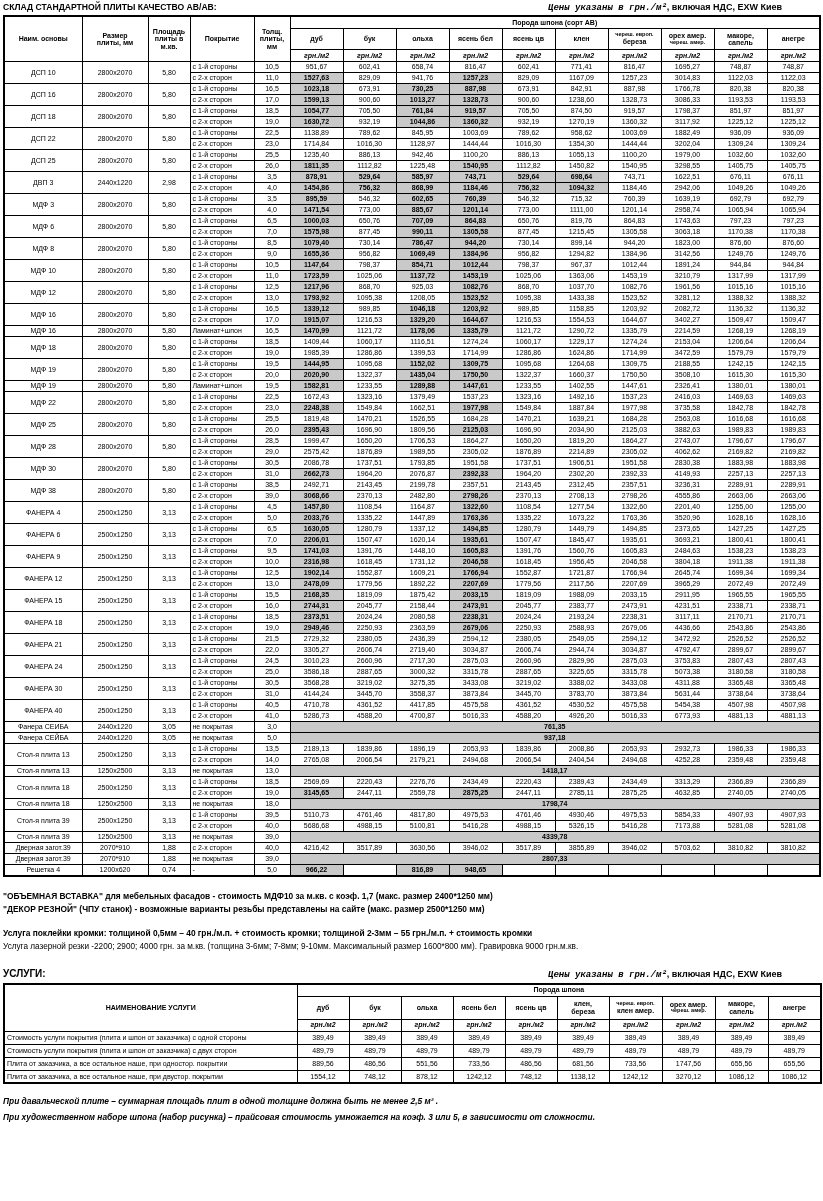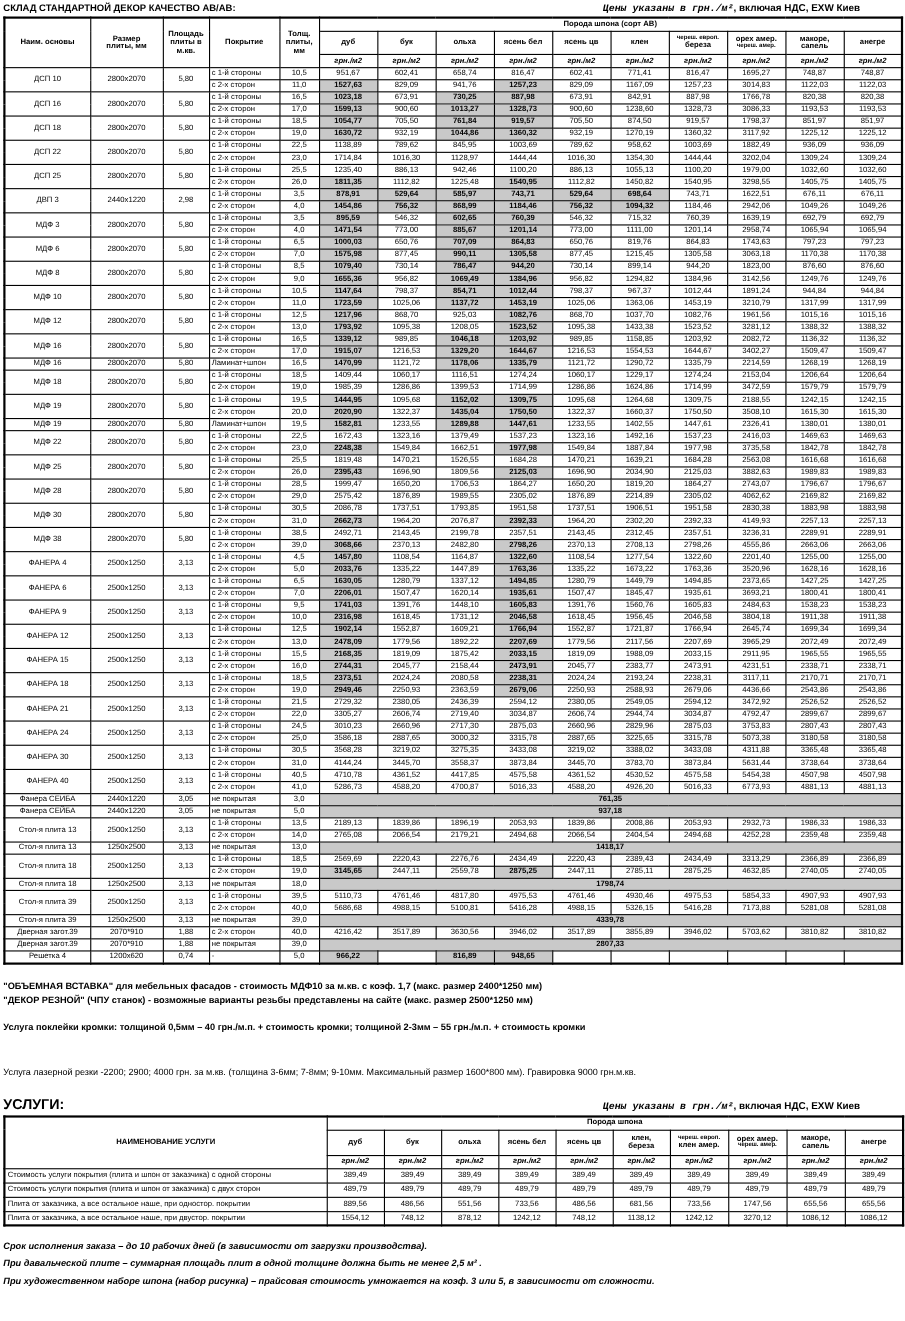"СКЛАД СТАНДАРТНОЙ ДЕКОР КАЧЕСТВО АВ/АВ:" span.doc-title { text: ДЕКОР -> ПЛИТЫ }
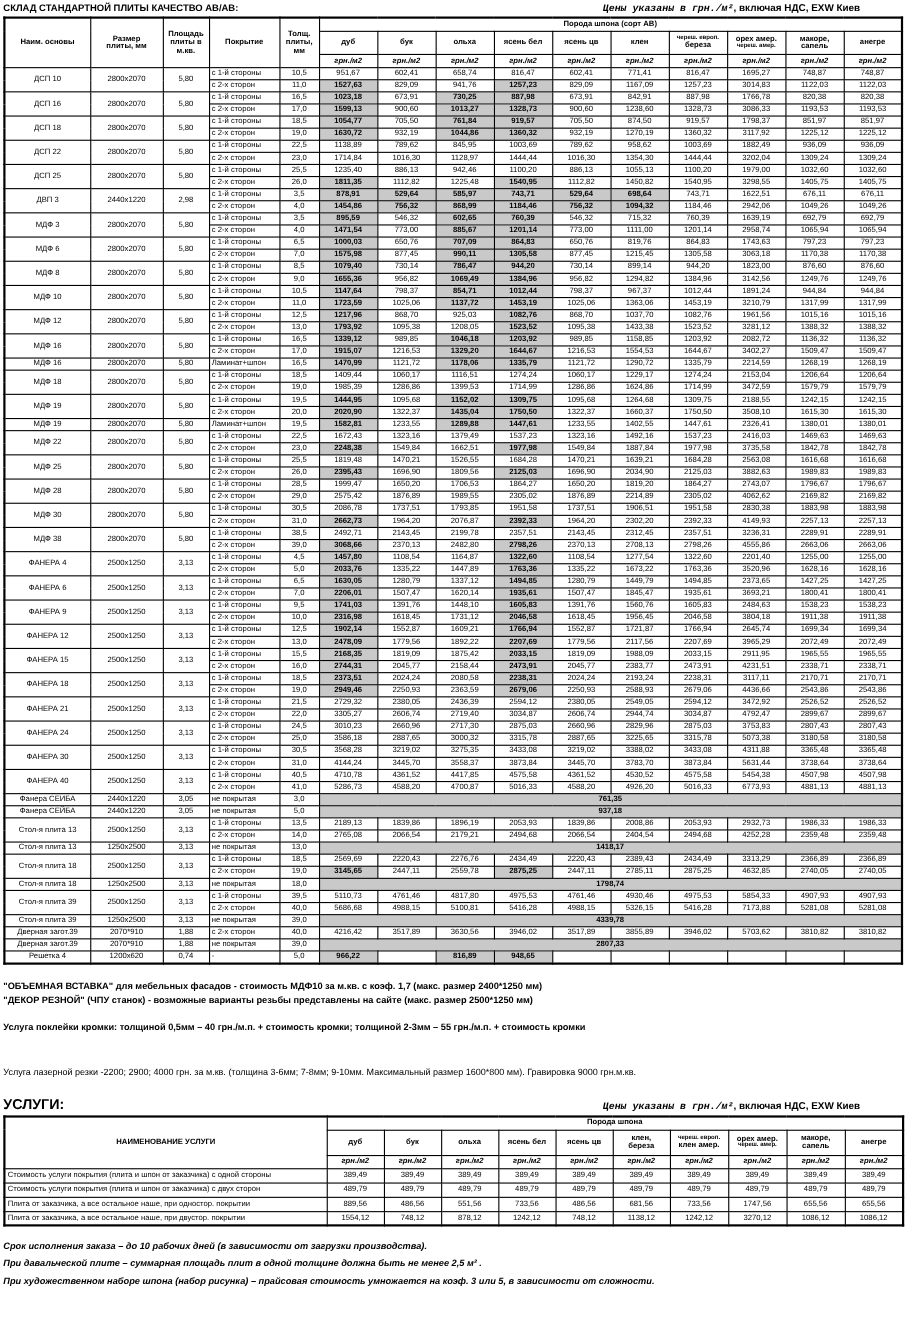"Услуга лазерной резки -2200; 2900;" .srv div:last-child { margin-top: 28px -> none }
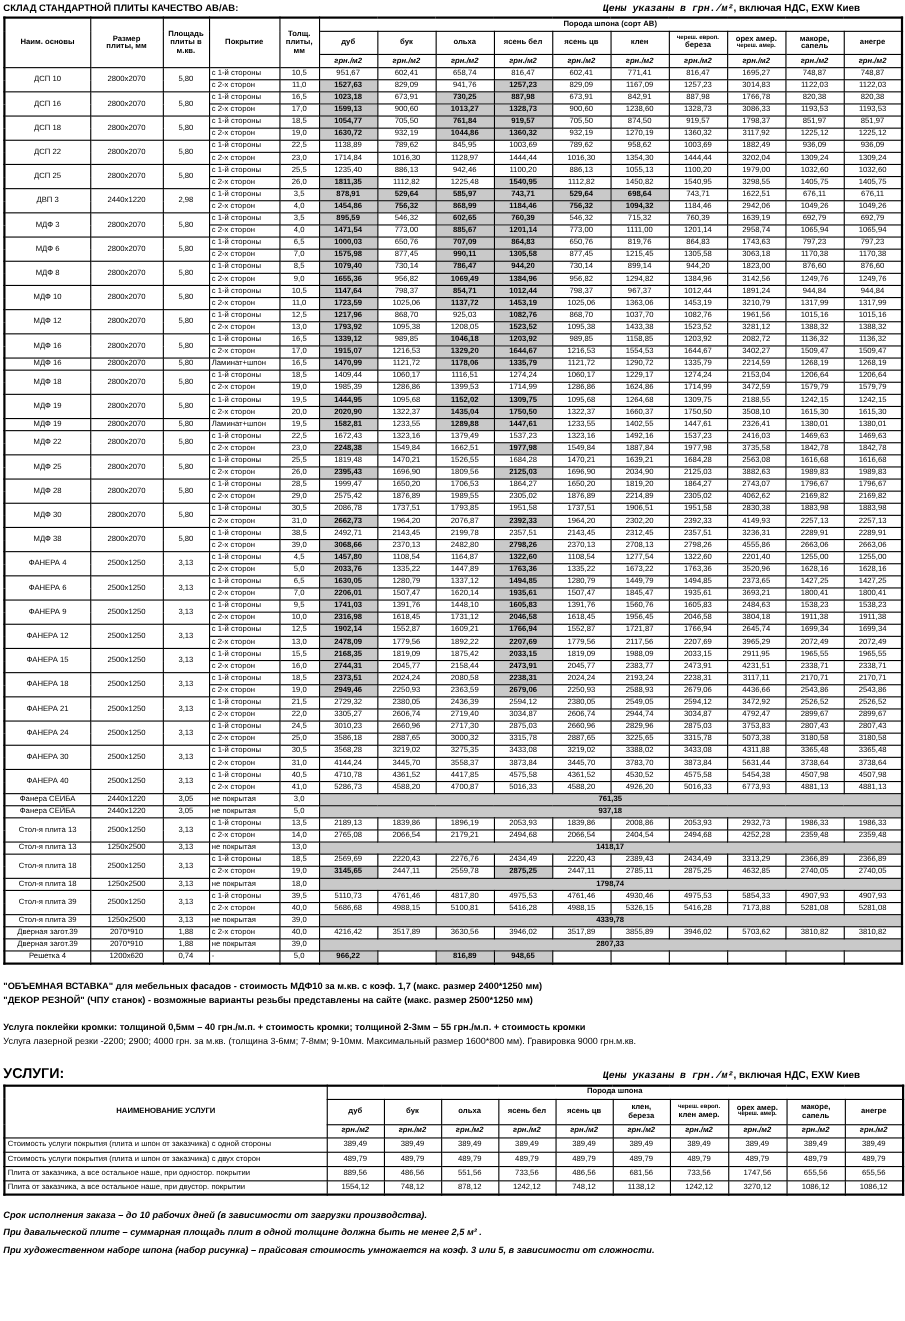"УСЛУГИ:" .usl-title { font-size: 13px -> 10px }
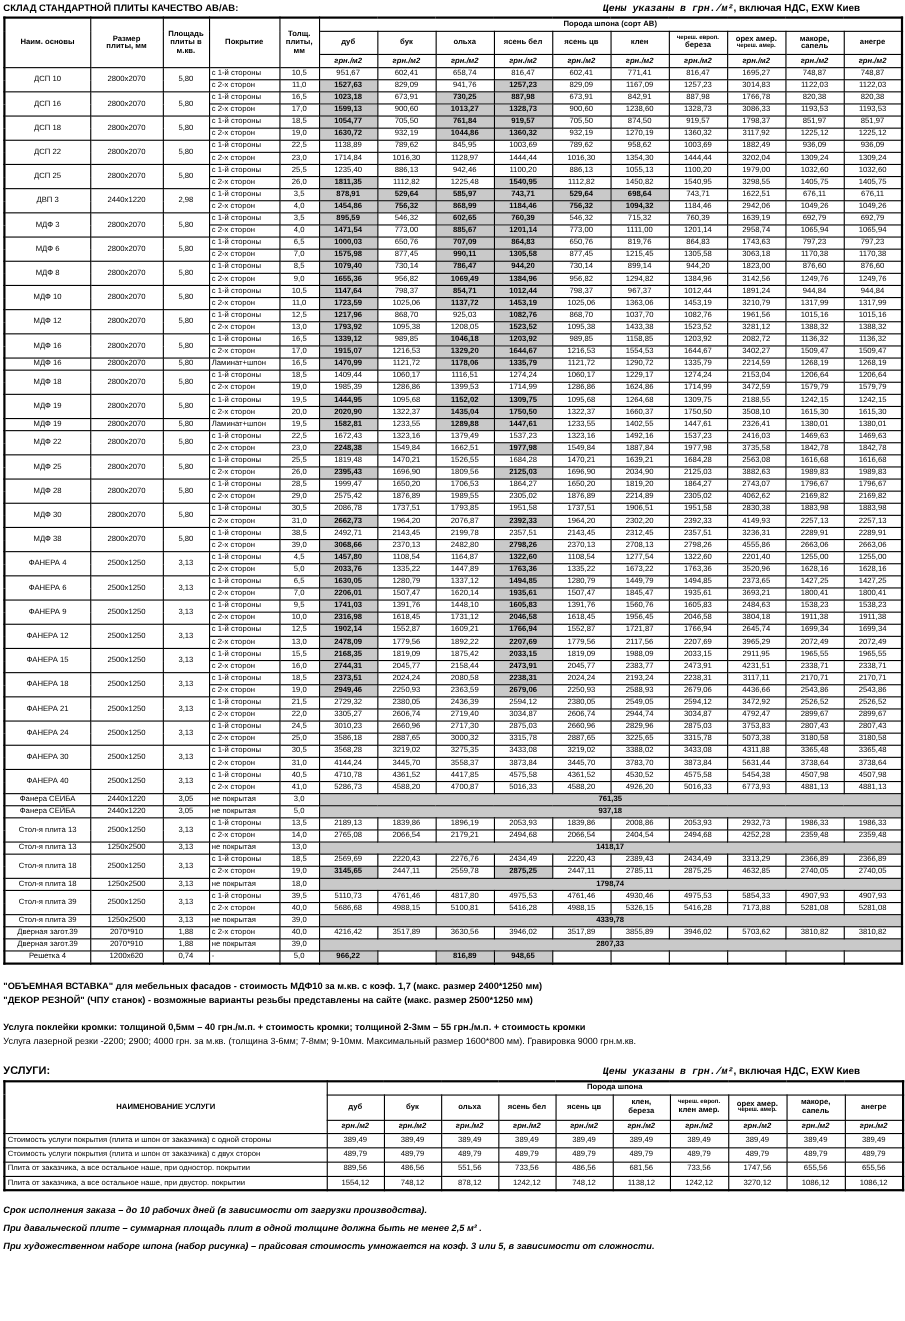"Срок исполнения заказа – до" div { html: <div>Срок исполнения заказа – до 10 рабочих дней (в зависимости от загрузки производства).</div> -> none }
